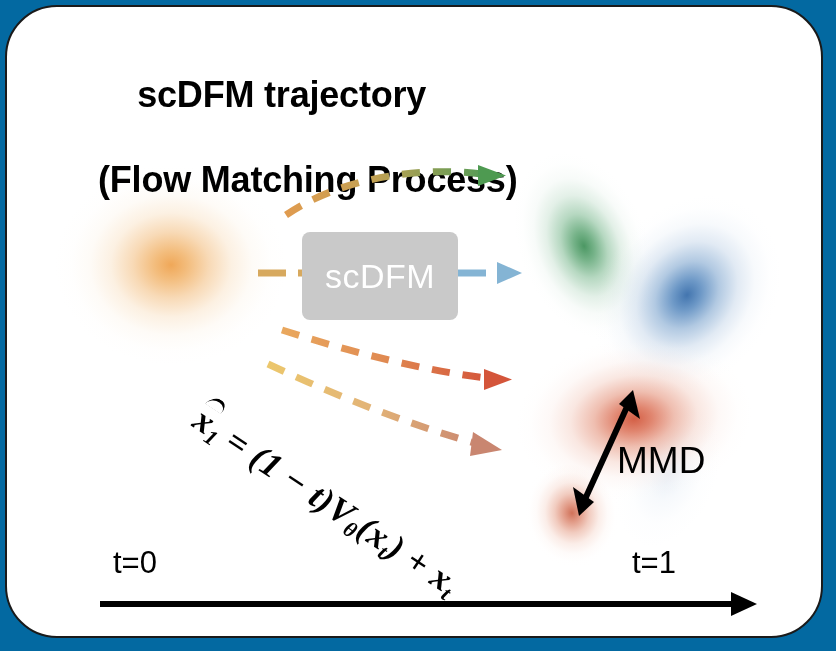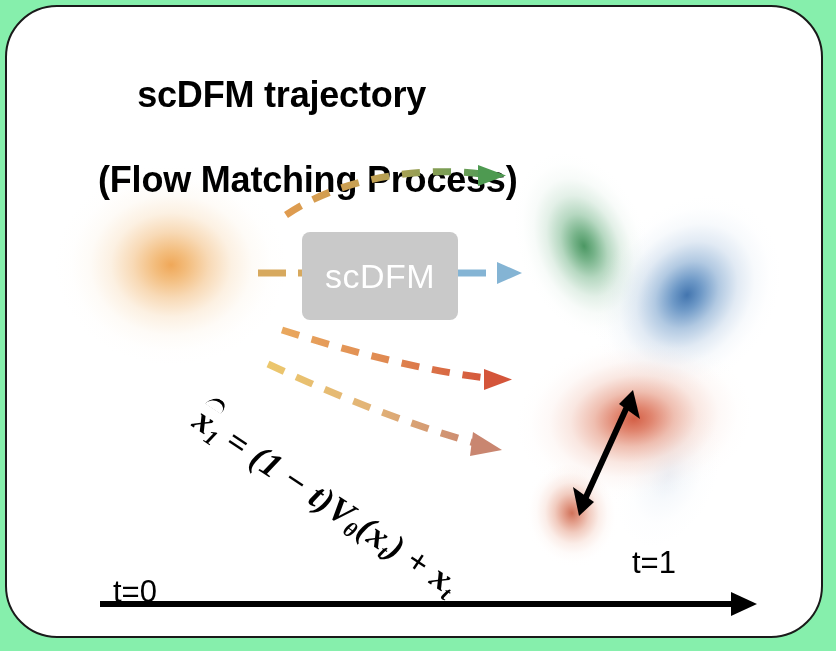"scDFM trajectory" #canvas { background: #86efac -> #0369a1 }
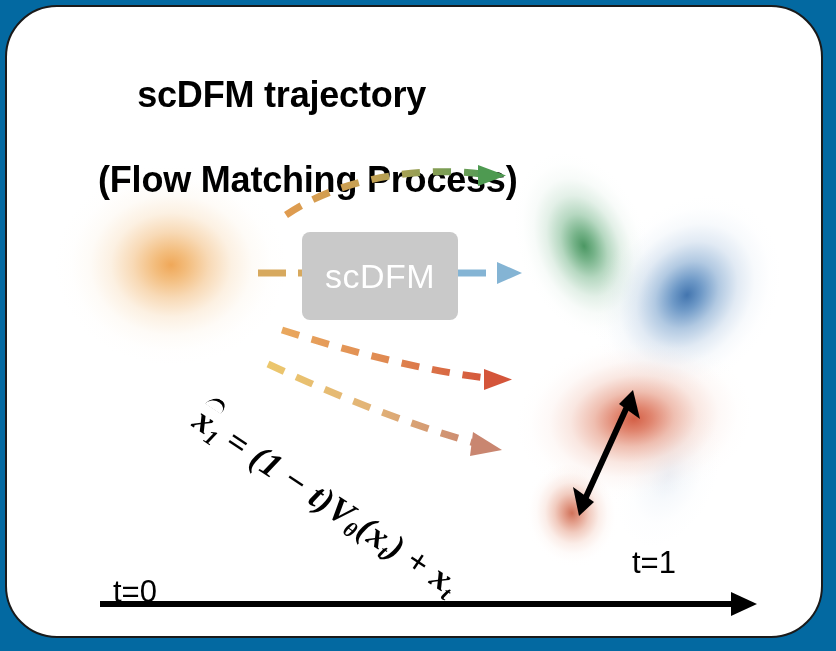"MMD" div { html: none -> <div>MMD</div> }
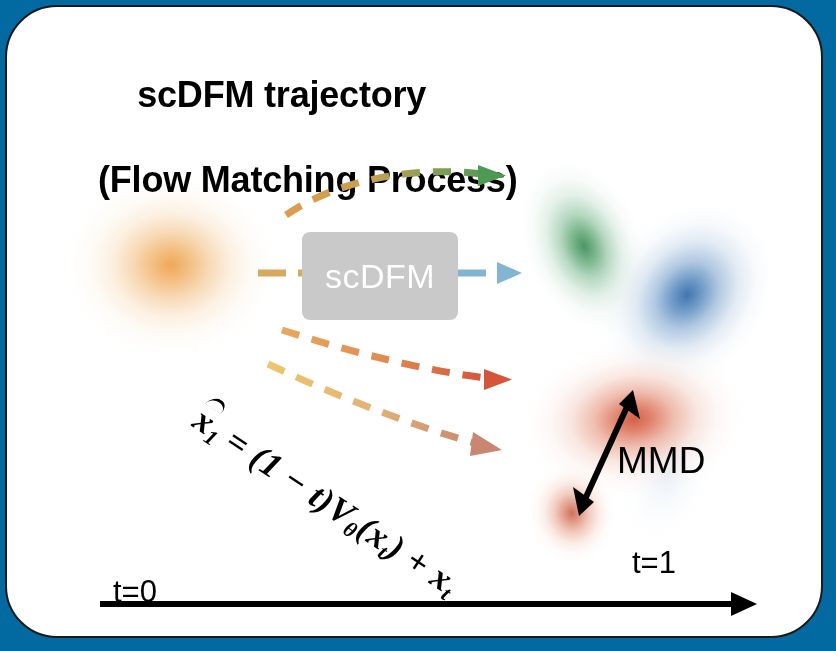"t=0" #t0-label { top: 574px -> 545px }
